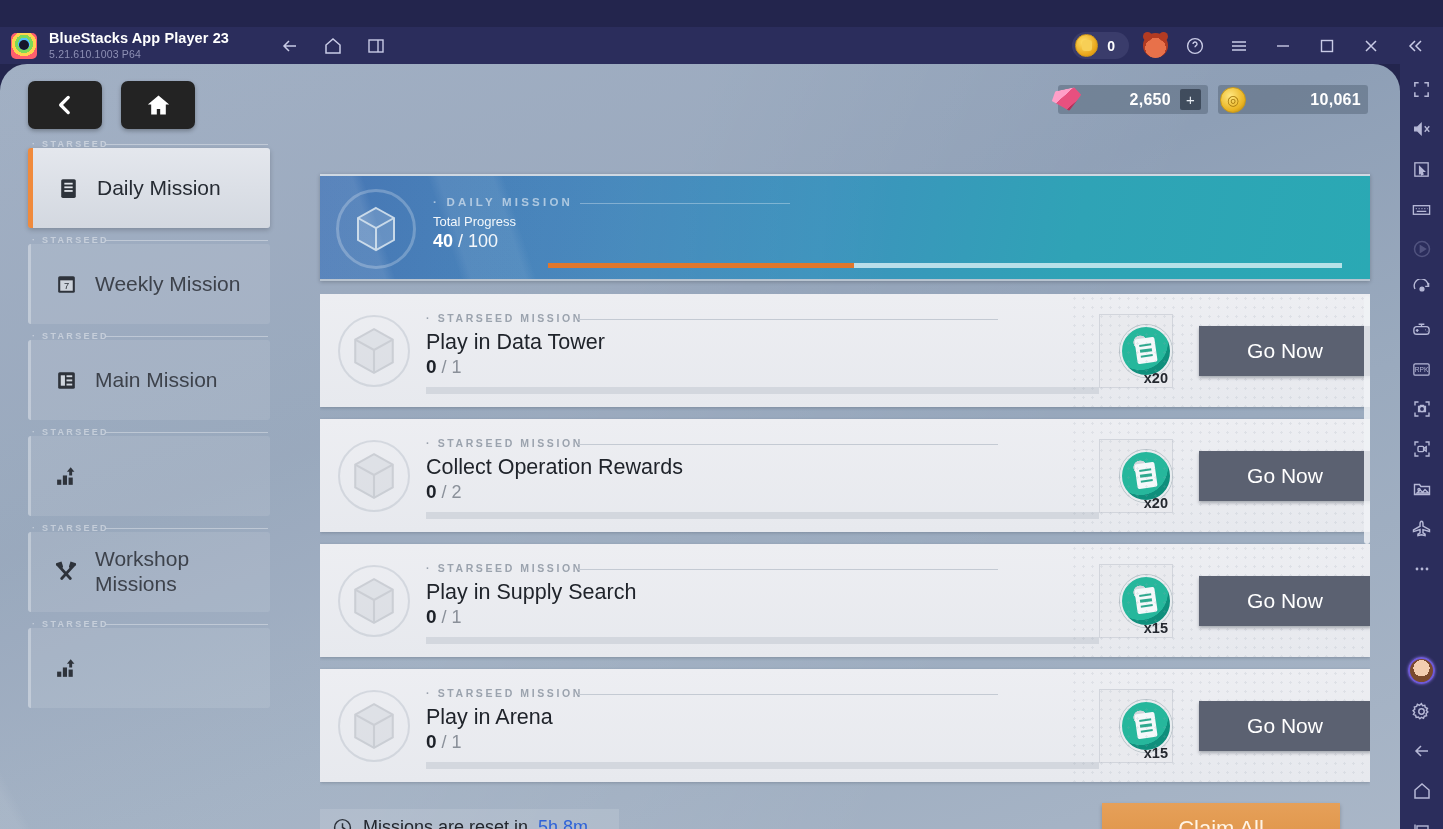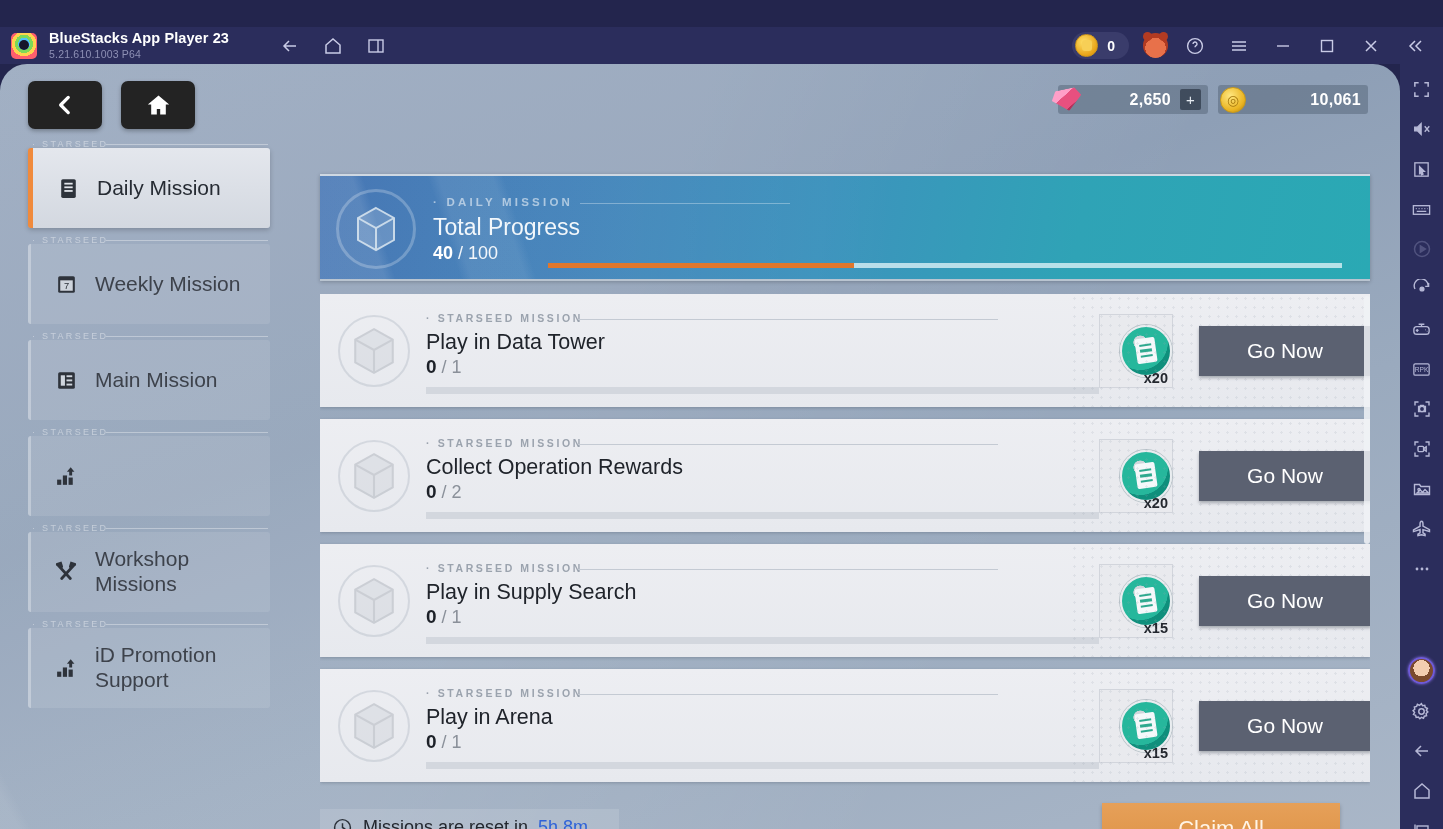"STARSEED" .side-eyebrow { font-weight: 400 -> 700 }
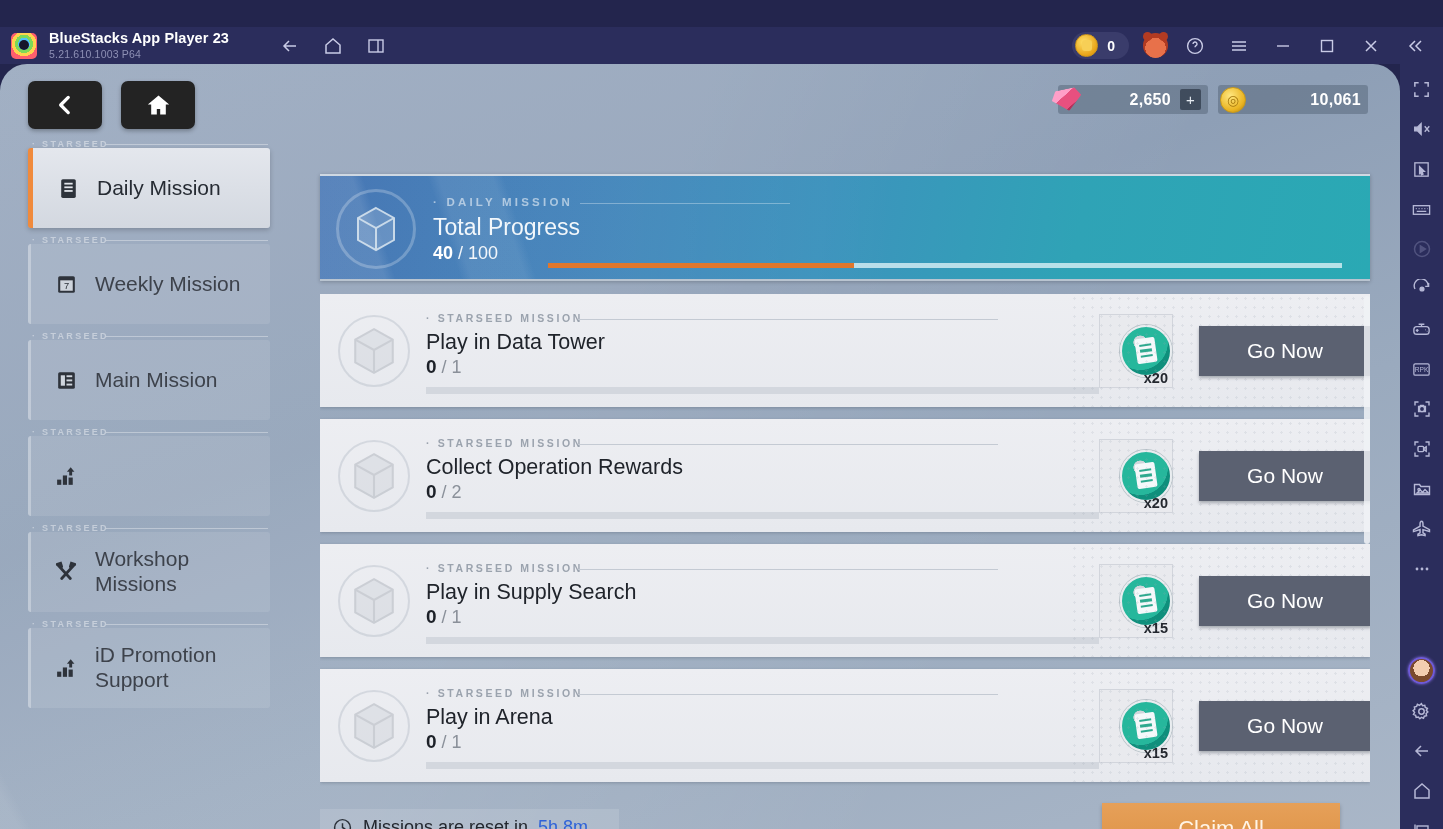"Total Progress" .bn-sub { font-size: 23px -> 13px }
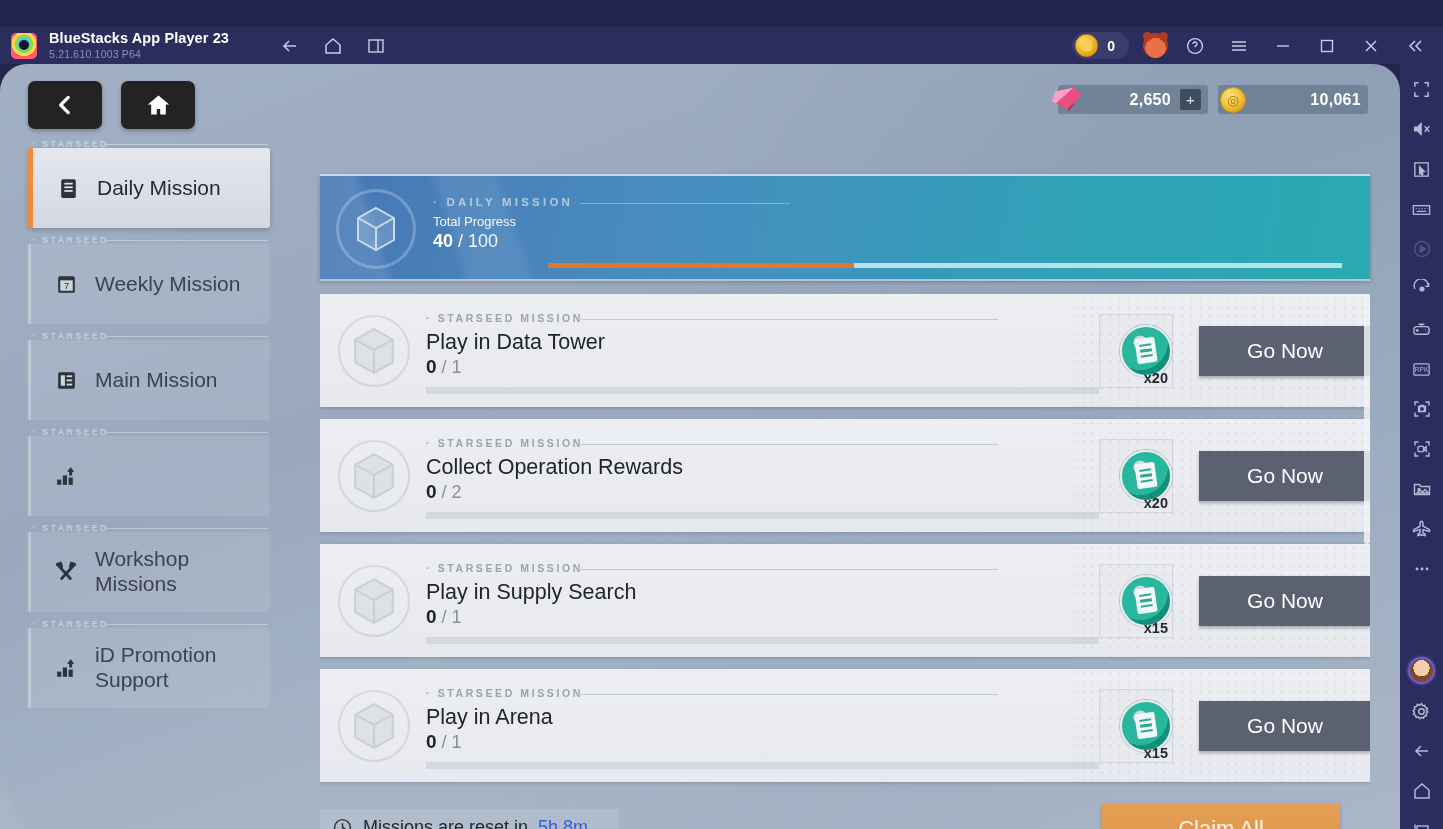"iD Promotion Support" div.side-label { html: <div>iD Promotion Support</div> -> none }
